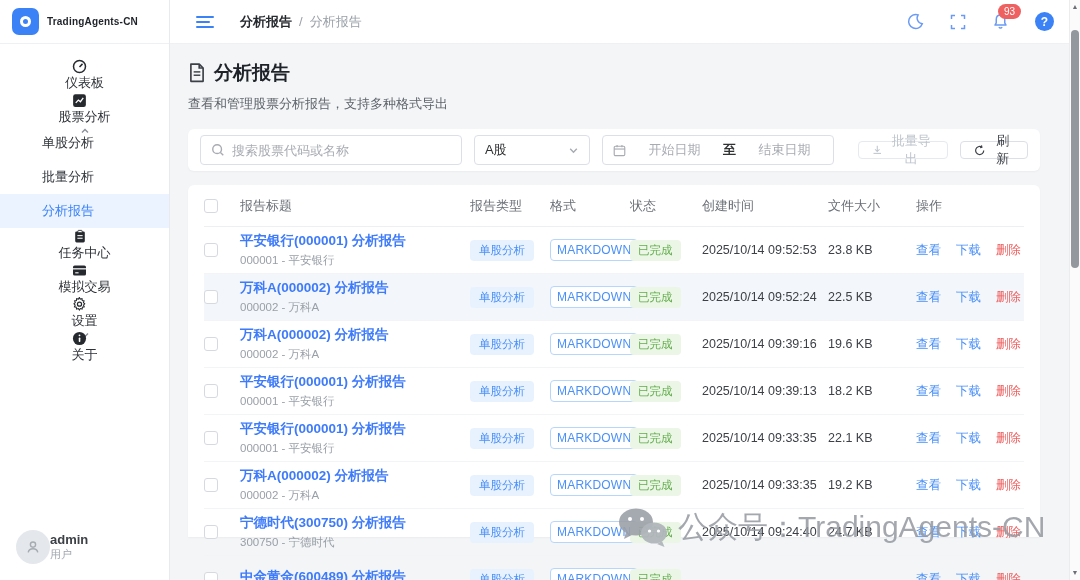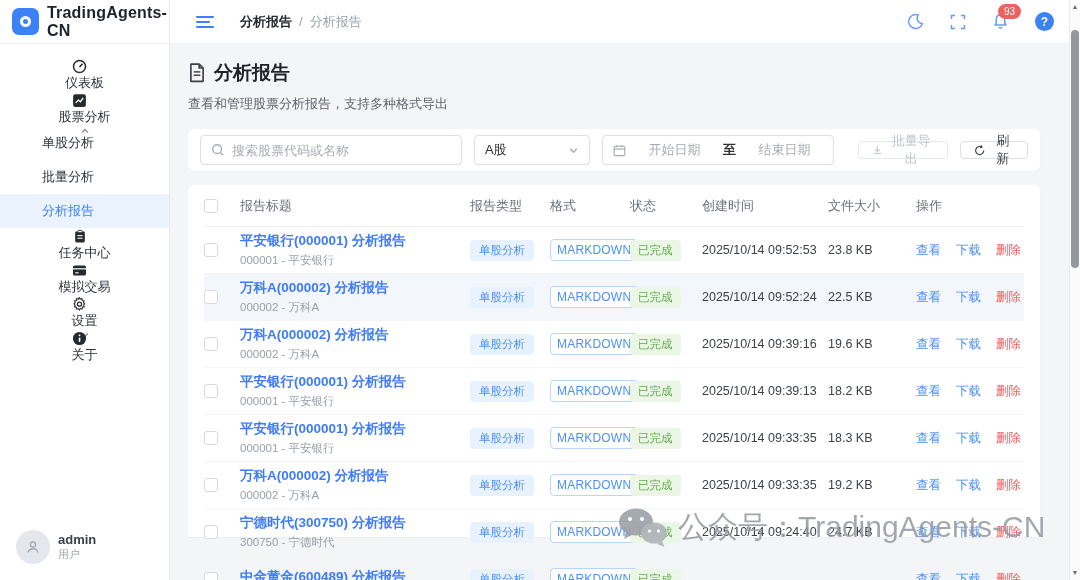"TradingAgents-CN" .logo-text { font-size: 16px -> 10px }
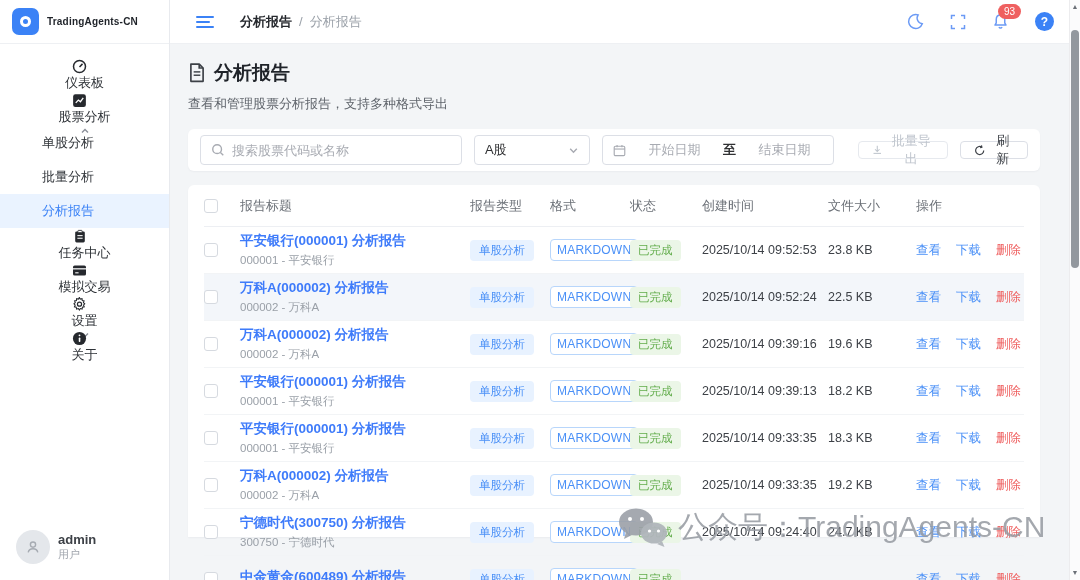"18.3 KB" span.cell-size { text: 18.3 -> 22.1 }
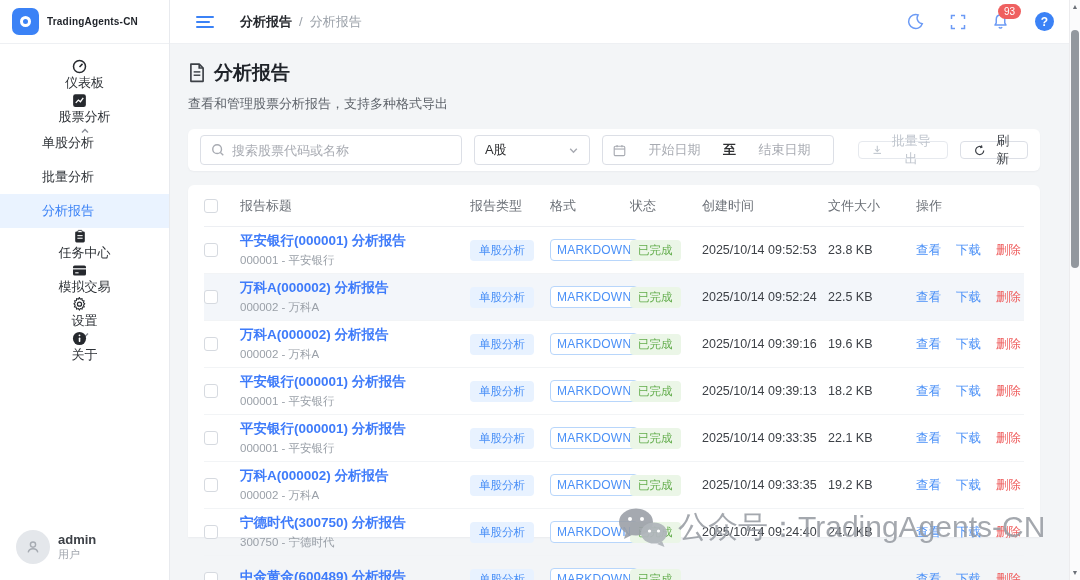"admin" .user-meta { margin-left: 8px -> none }
